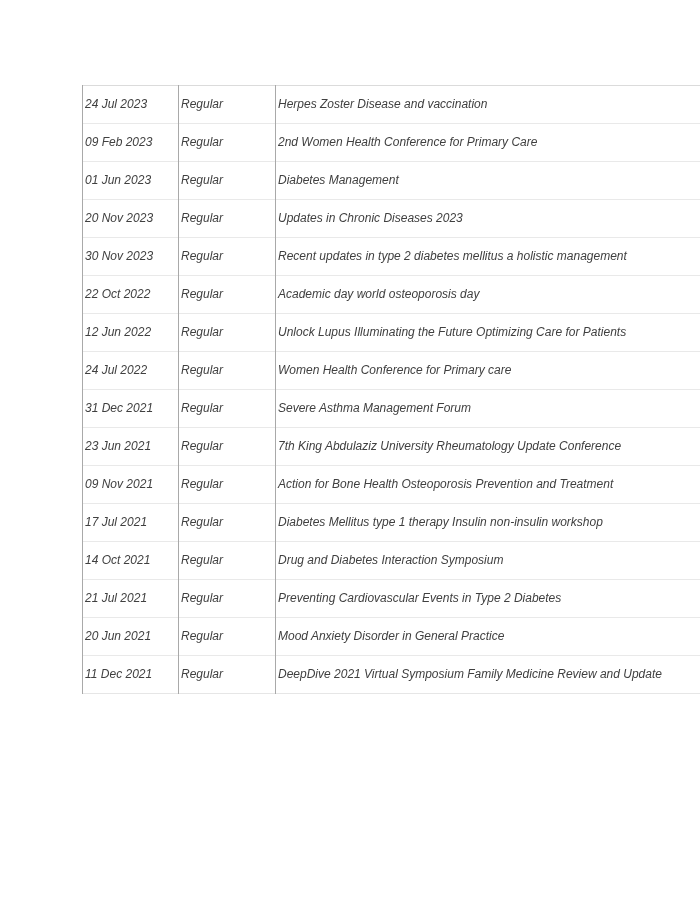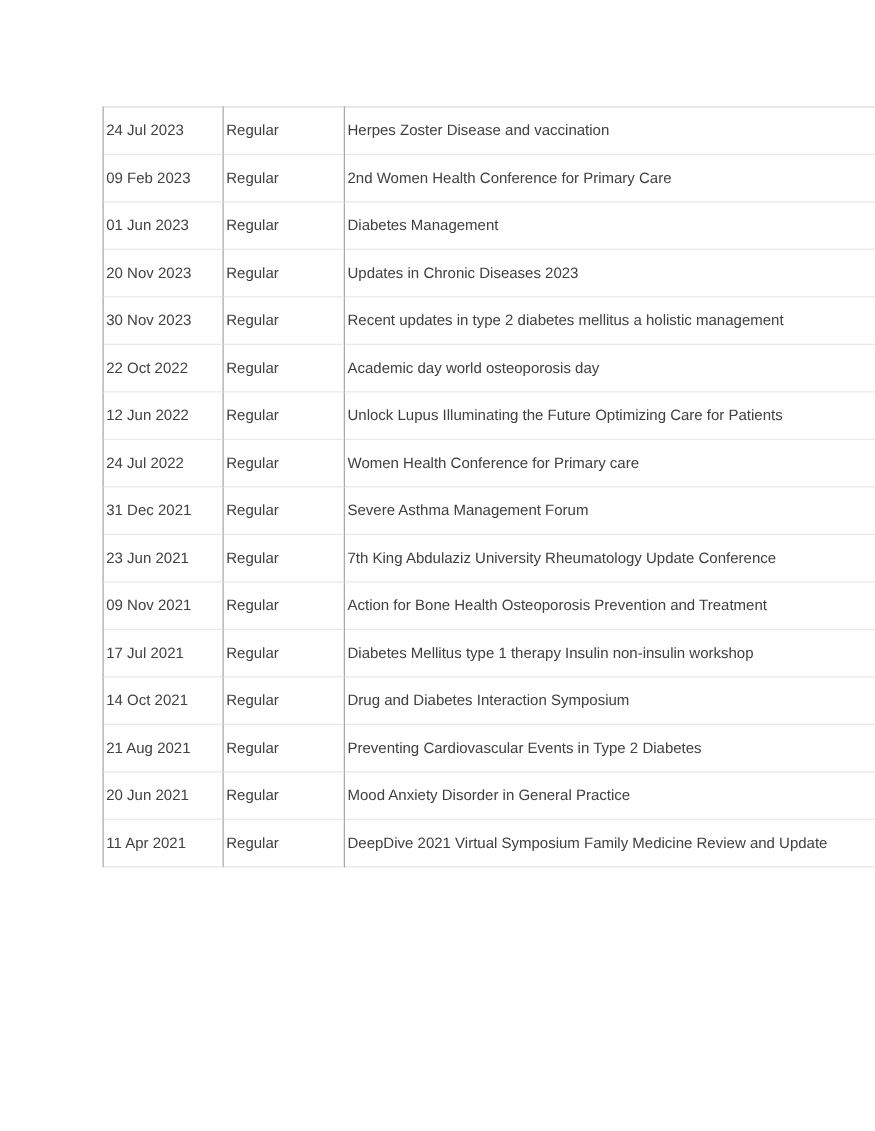"24 Jul 2023" .table-wrap { font-style: none -> italic }
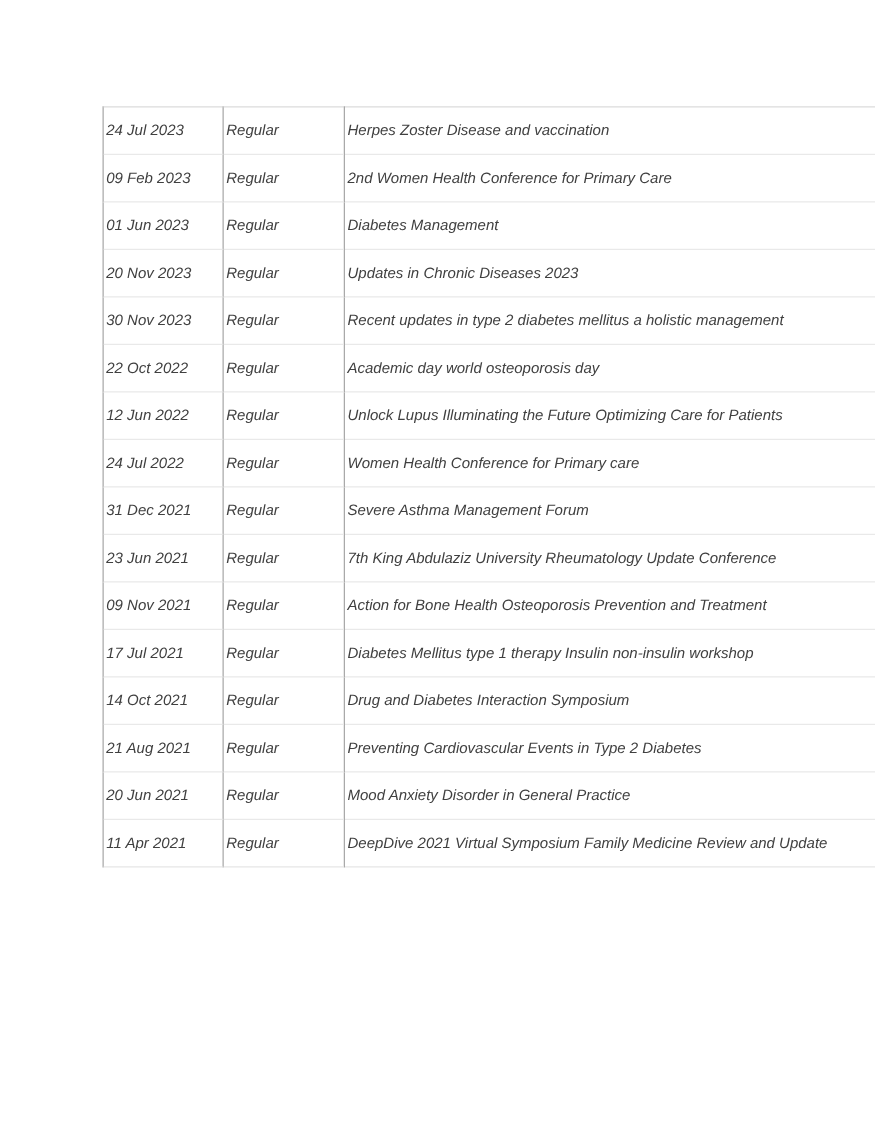"21 Aug 2021" td { text: Aug -> Jul }
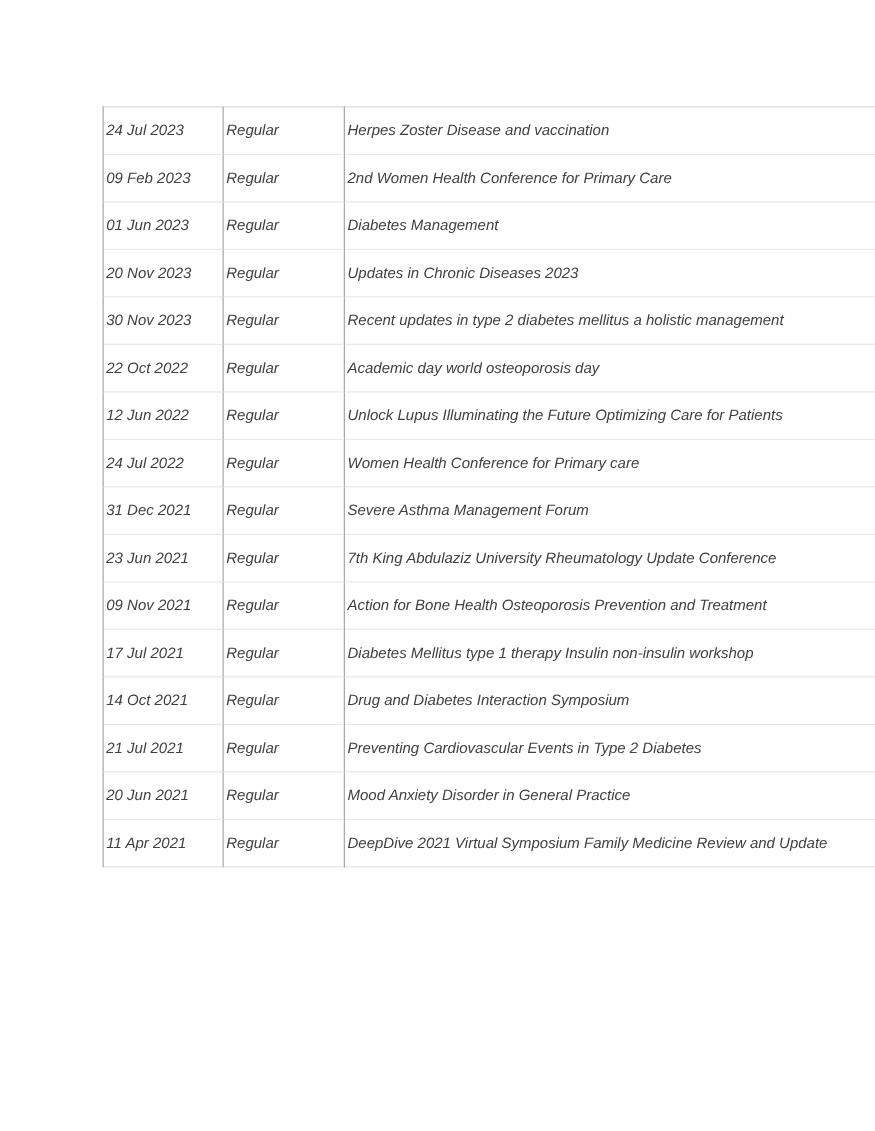"11 Apr 2021" td { text: Apr -> Dec }
